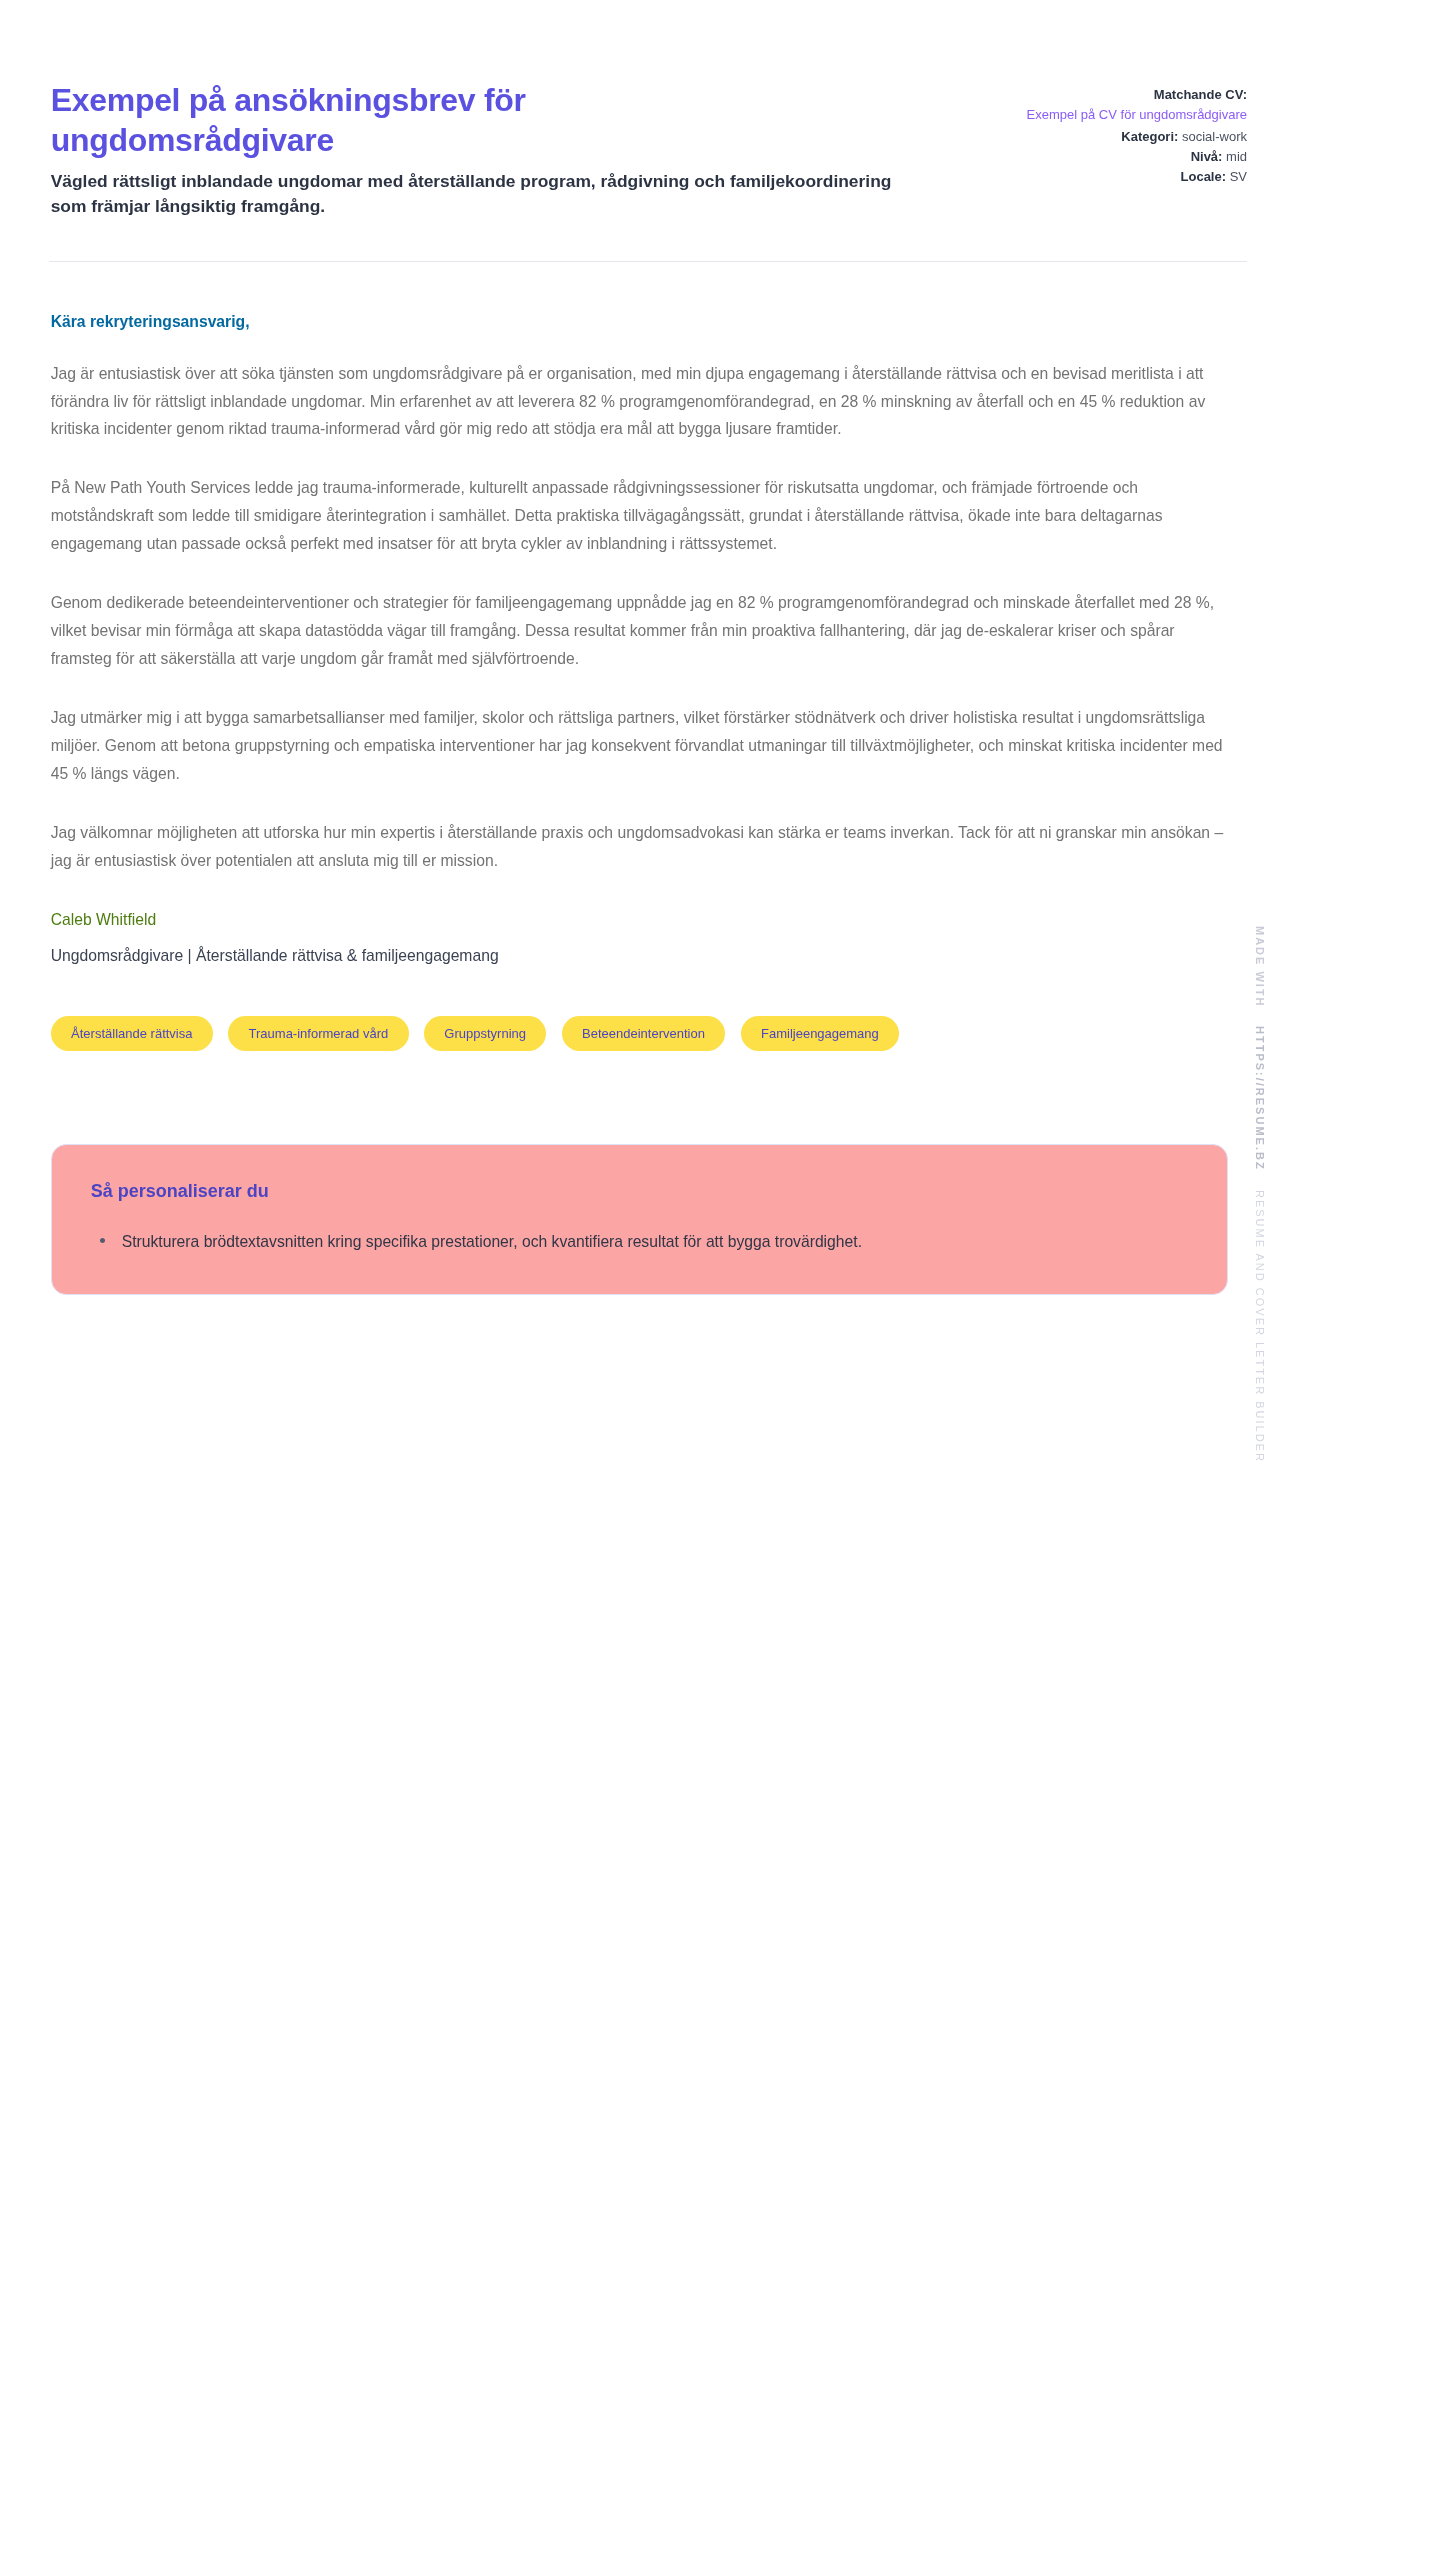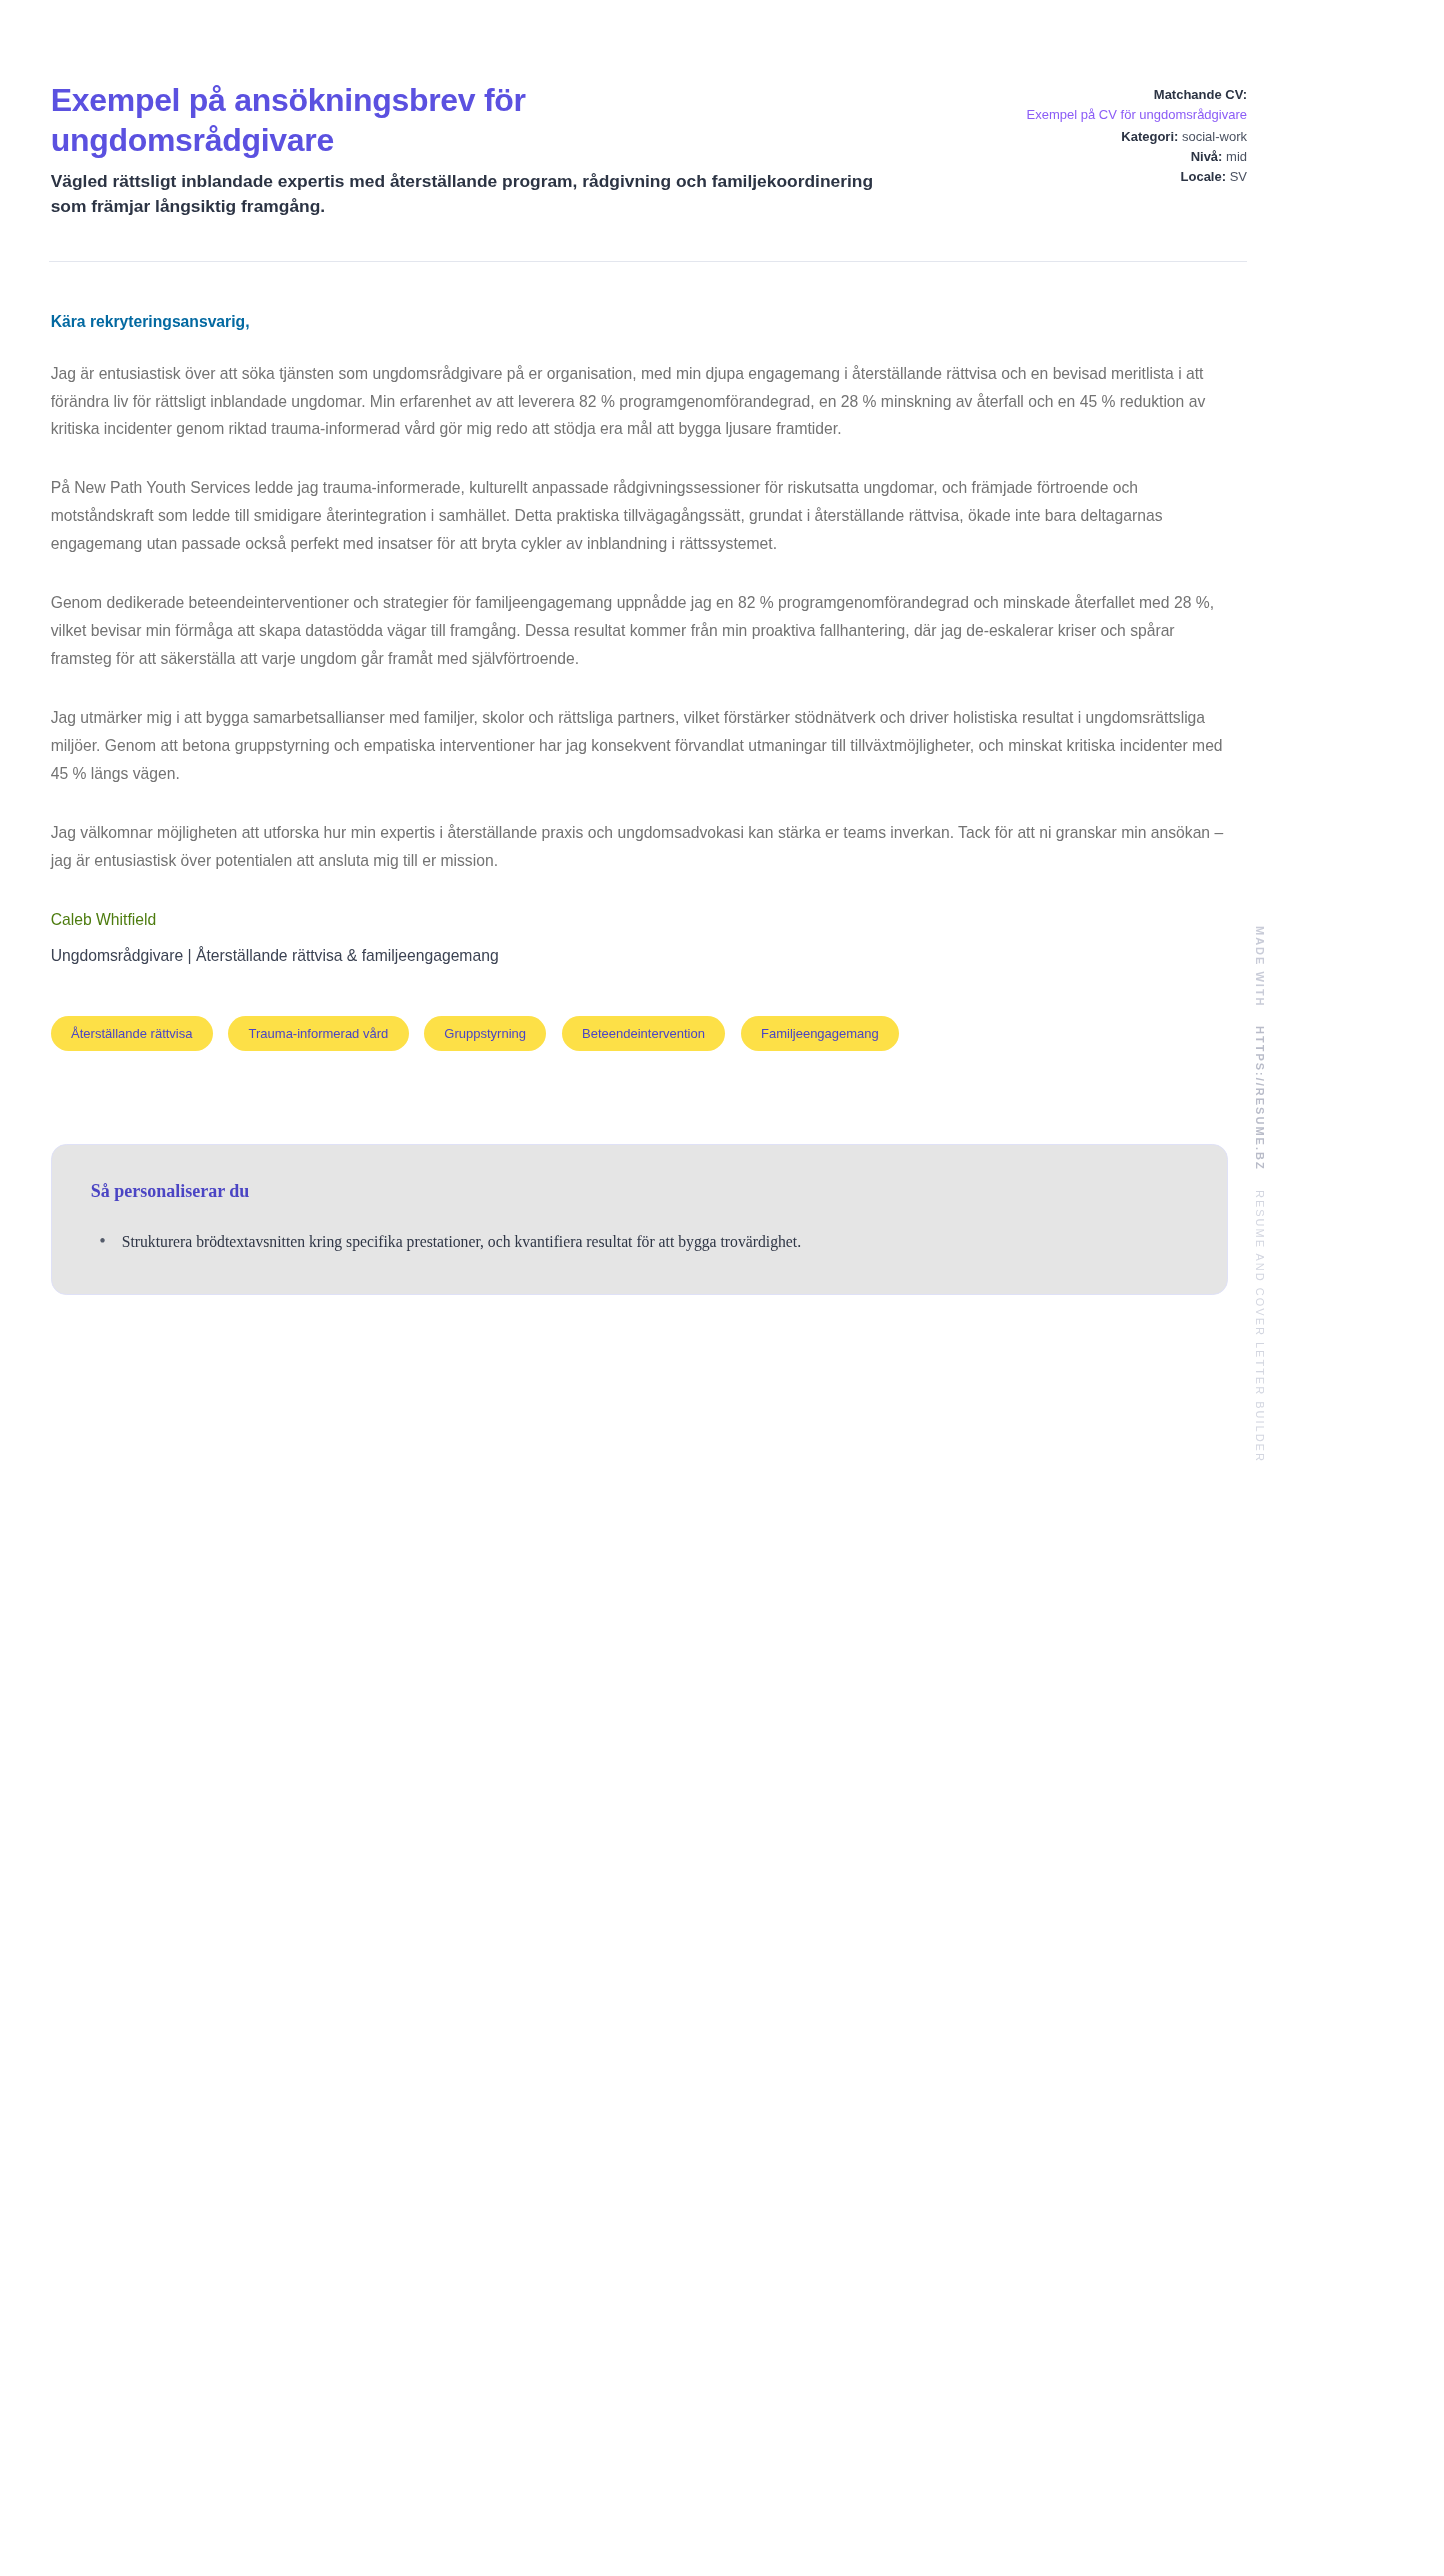"Vägled rättsligt inblandade expertis med" p.doc-subtitle { text: expertis -> ungdomar }
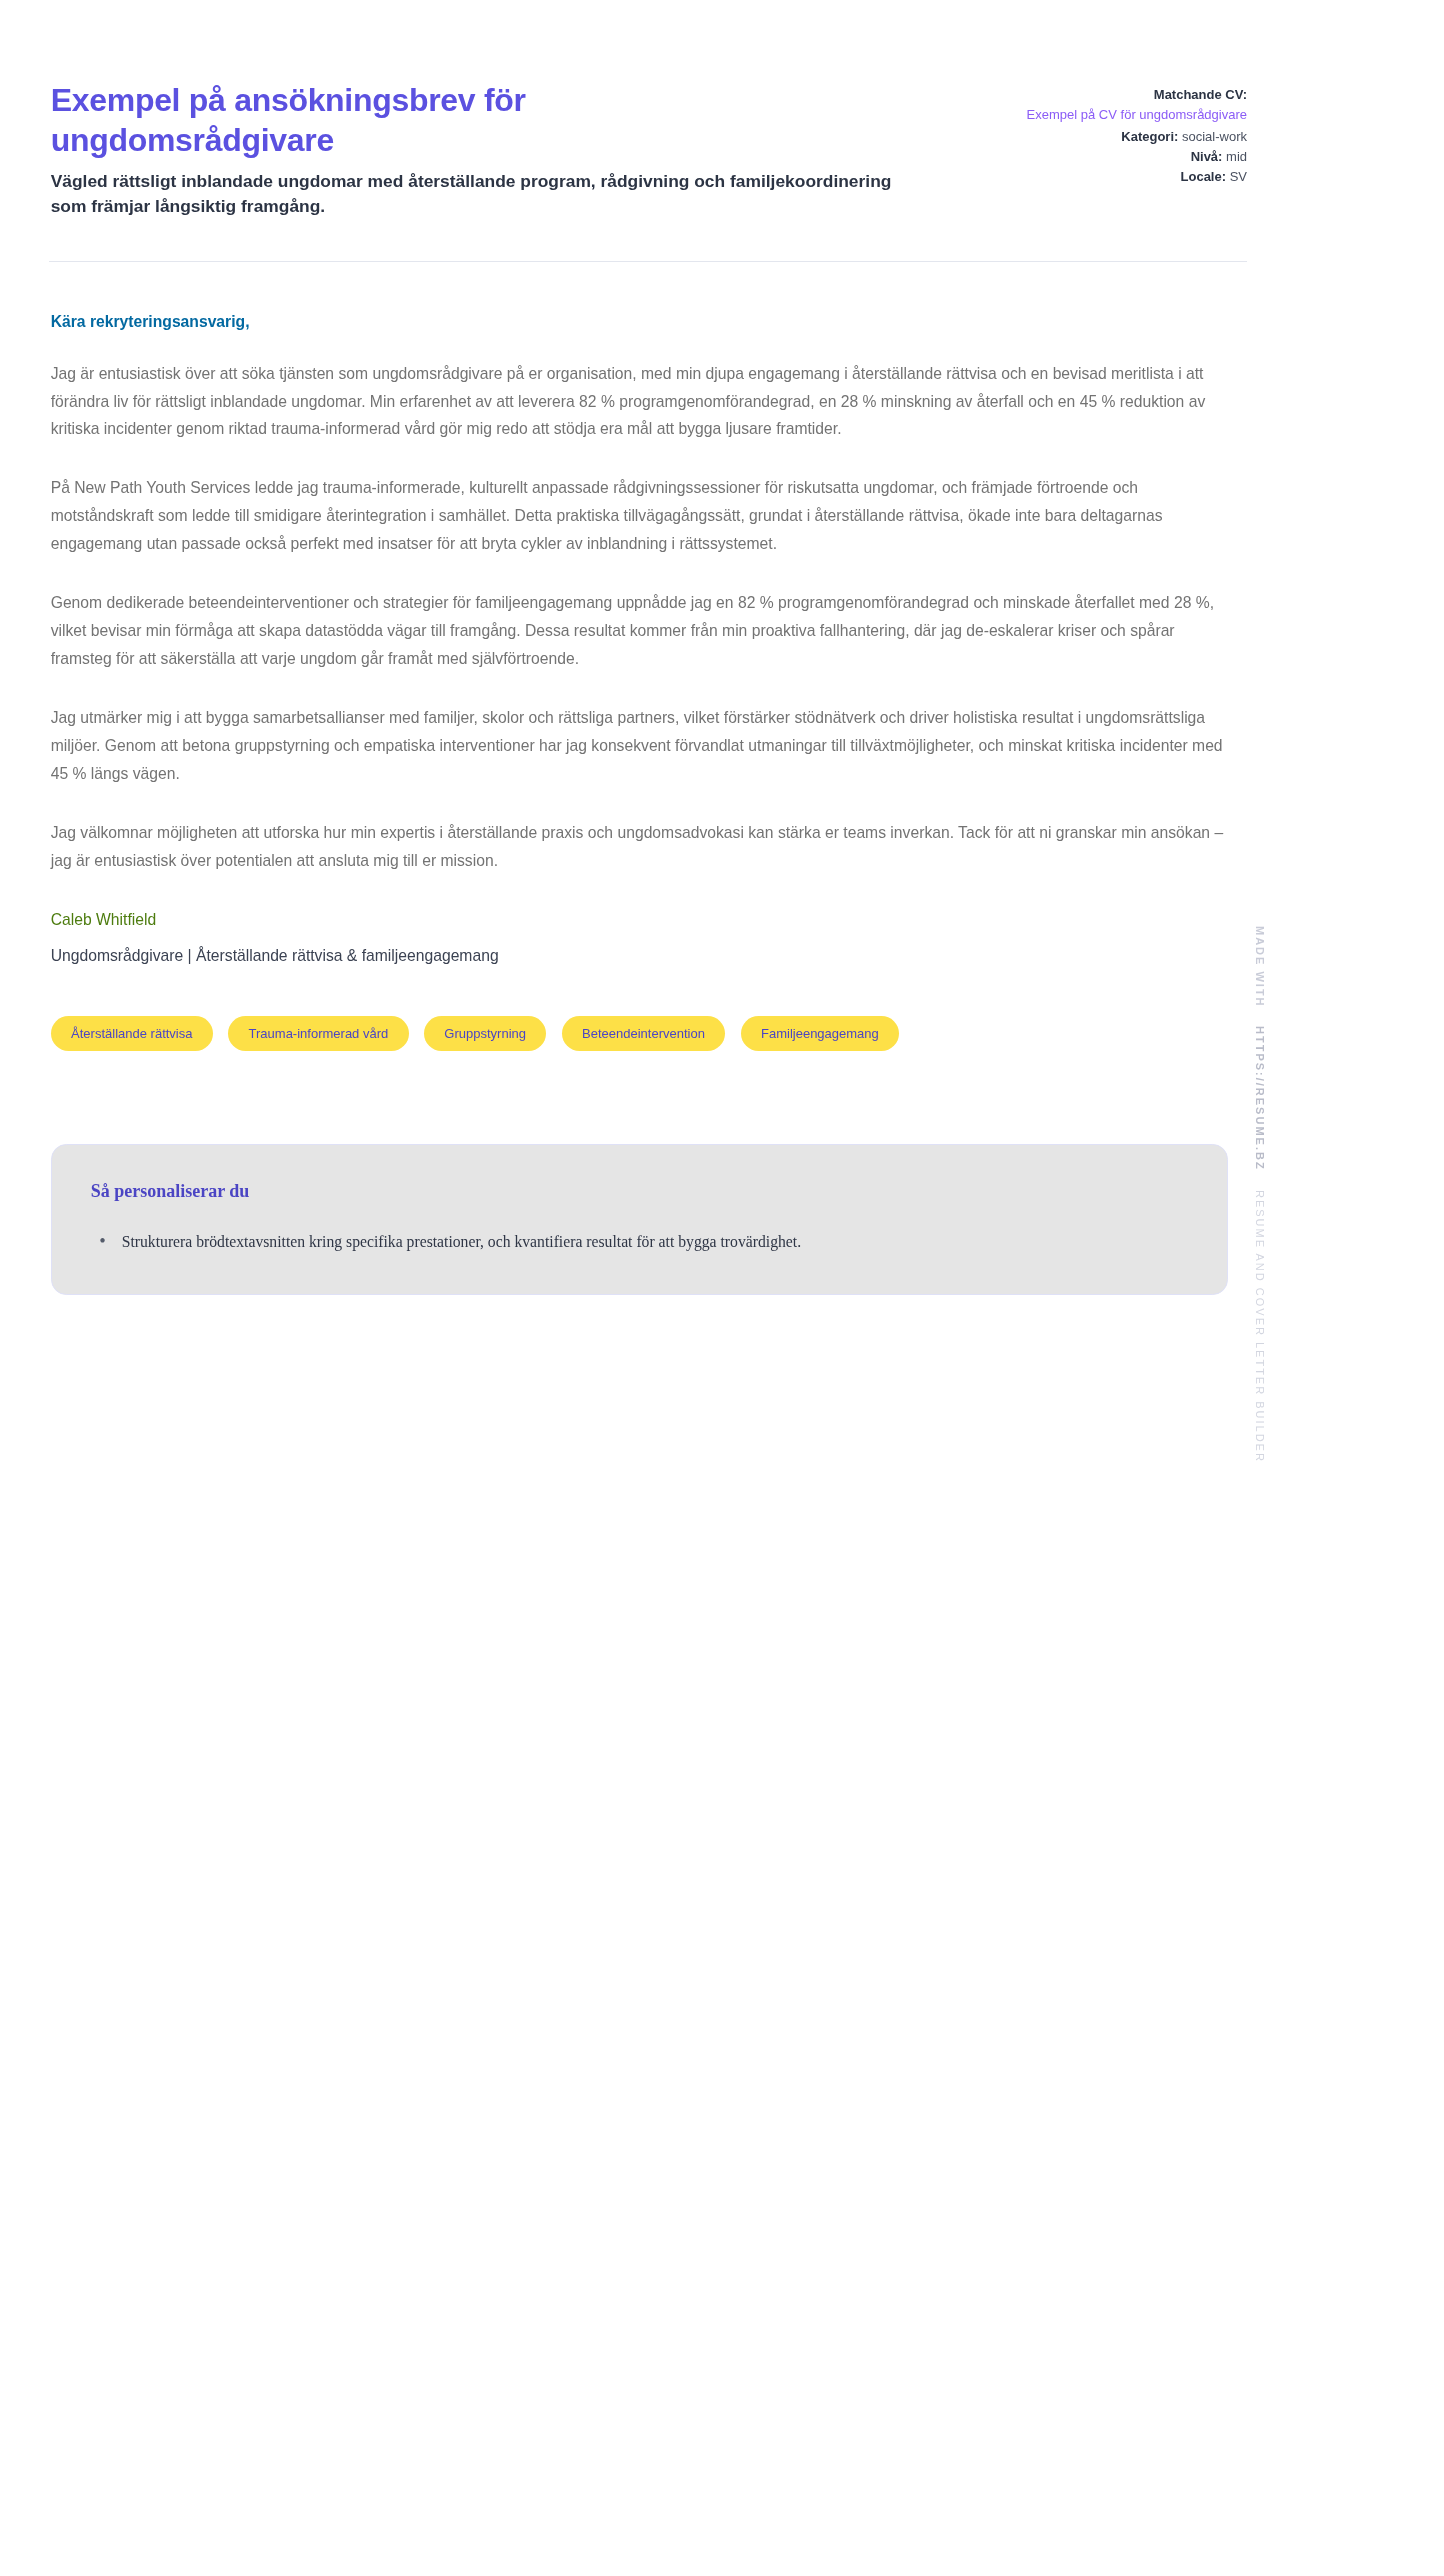"Så personaliserar du" .tips-card { background: #e5e5e5 -> #fca5a5; font-family: Liberation Serif, serif -> none }
